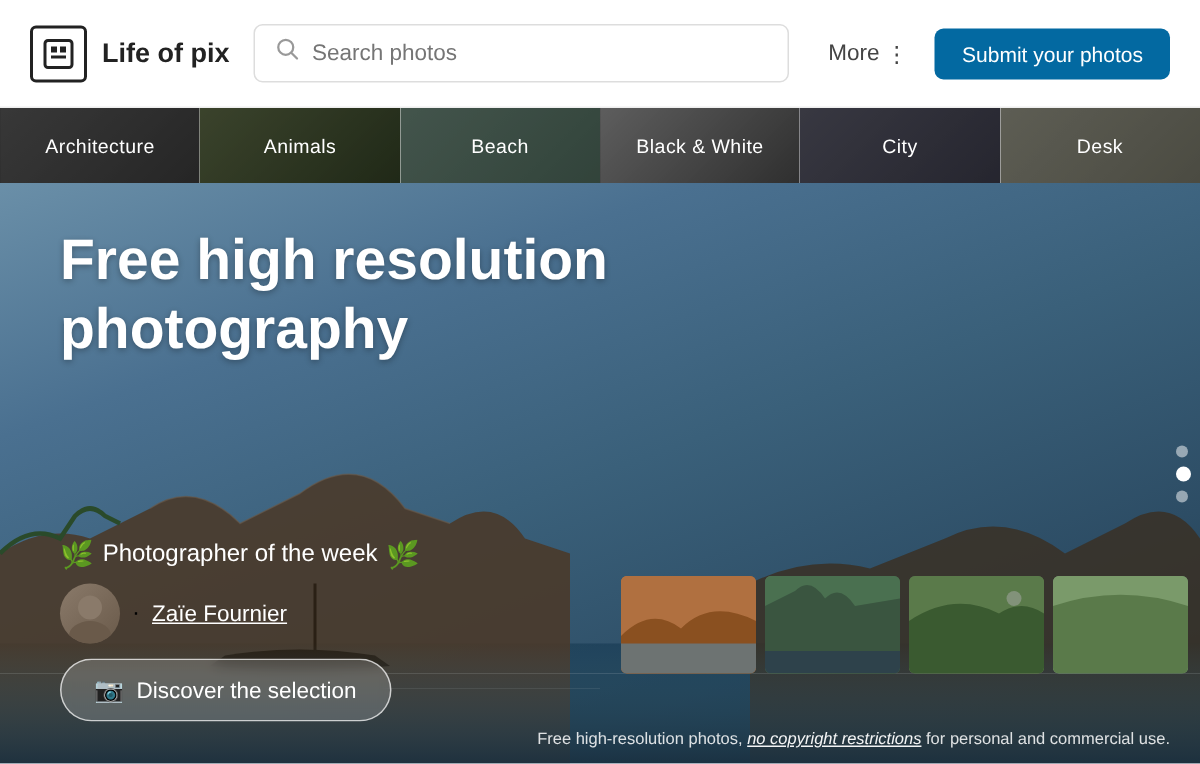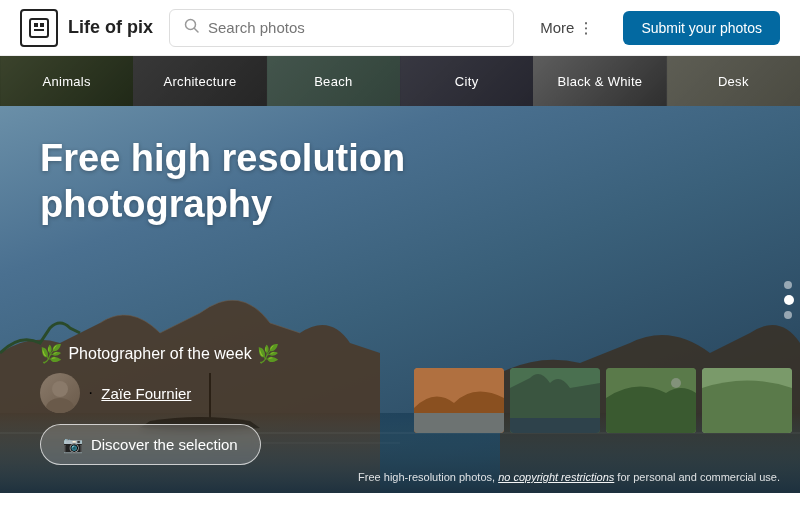"Life of pix" .header { height: 56px -> 72px }
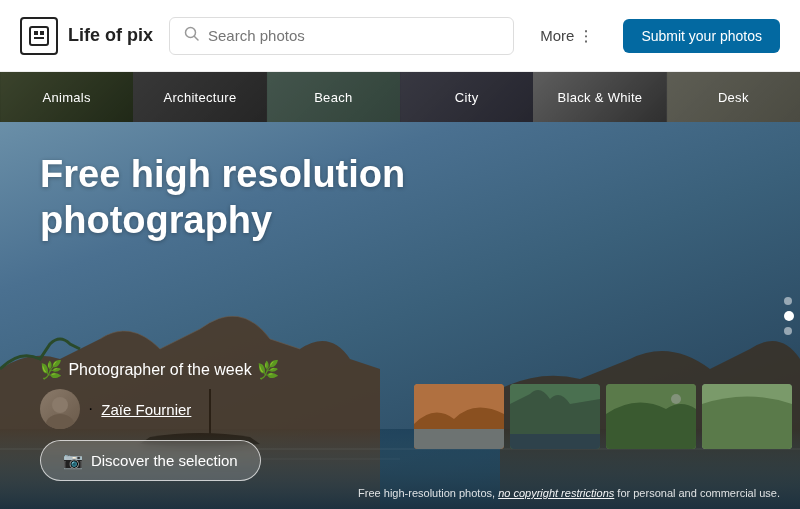"More" .header-right { gap: 20px -> 8px }
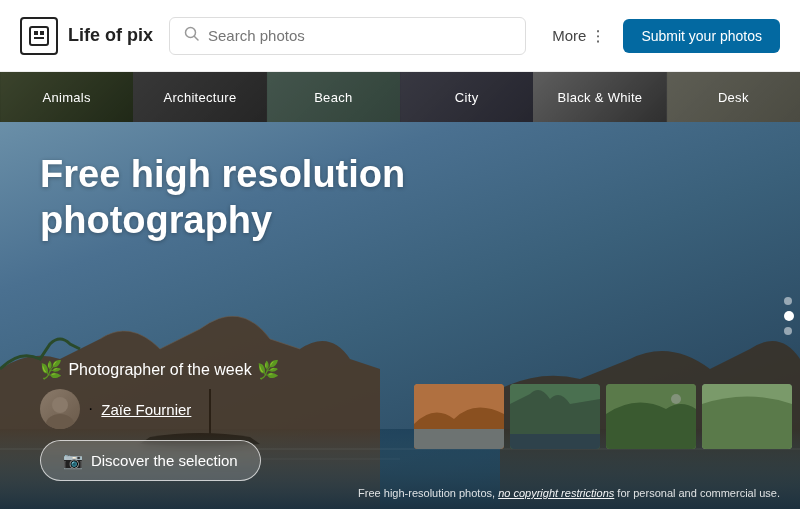"Animals" div.cat-item { order: before "Architecture" -> after "Architecture" }
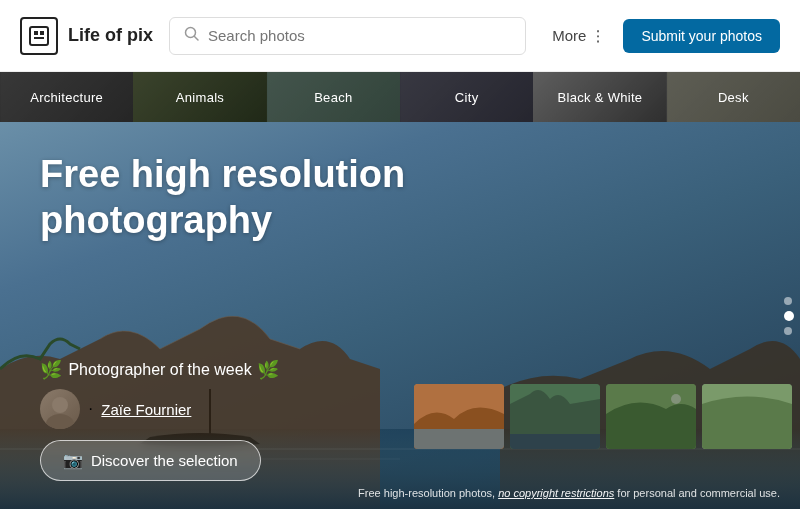"City" div.cat-item { order: before "Black & White" -> after "Black & White" }
